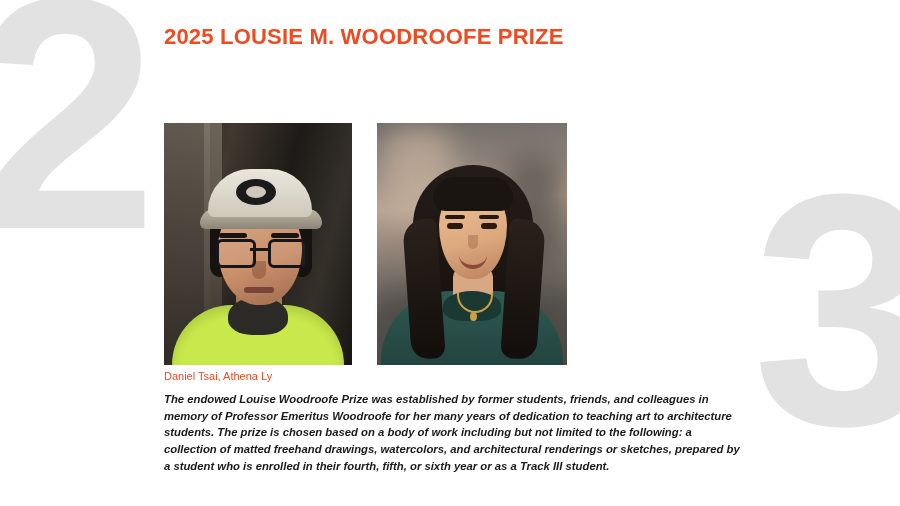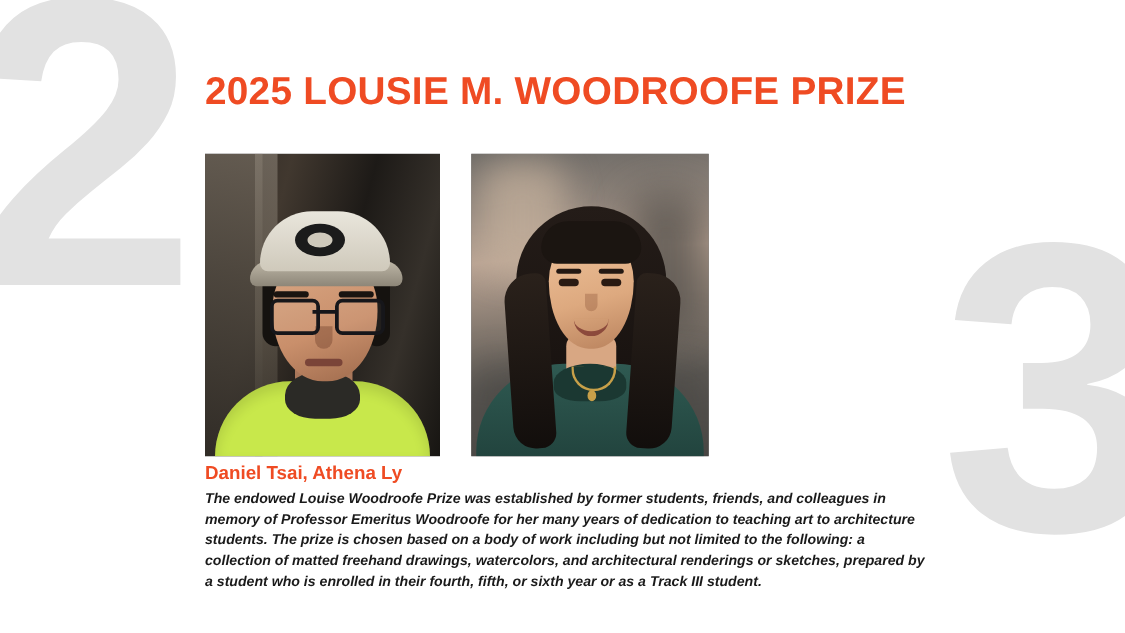"2025 LOUSIE M. WOODROOFE PRIZE" .title { font-size: 31px -> 22px; top: 55px -> 24px }
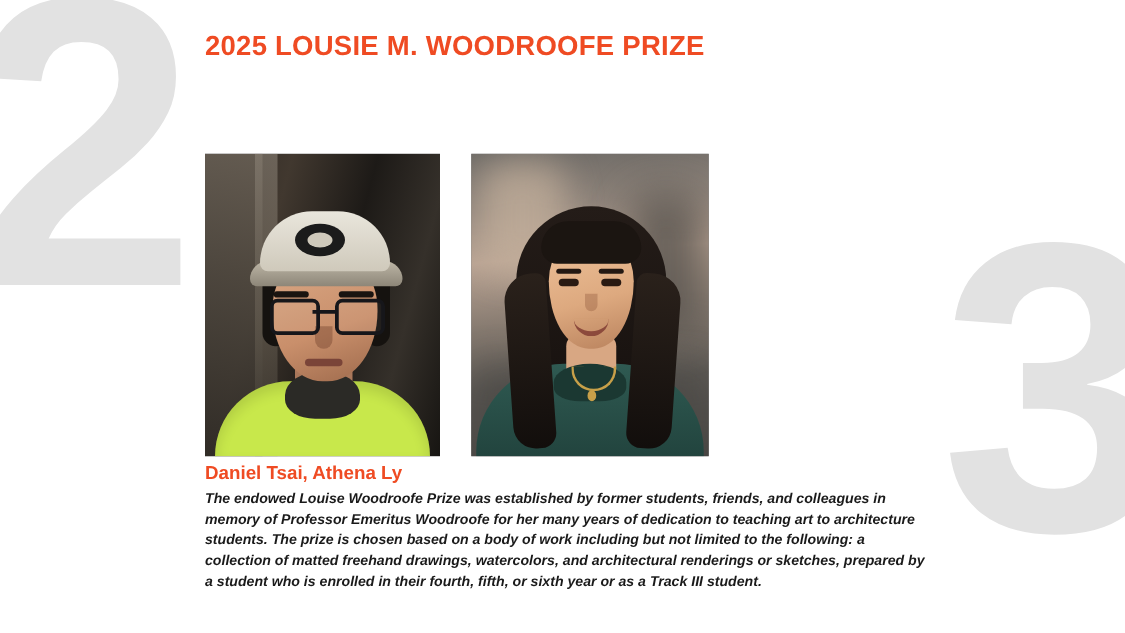"Daniel Tsai, Athena Ly" .caption { font-size: 15px -> 11px; font-weight: 700 -> 400 }
